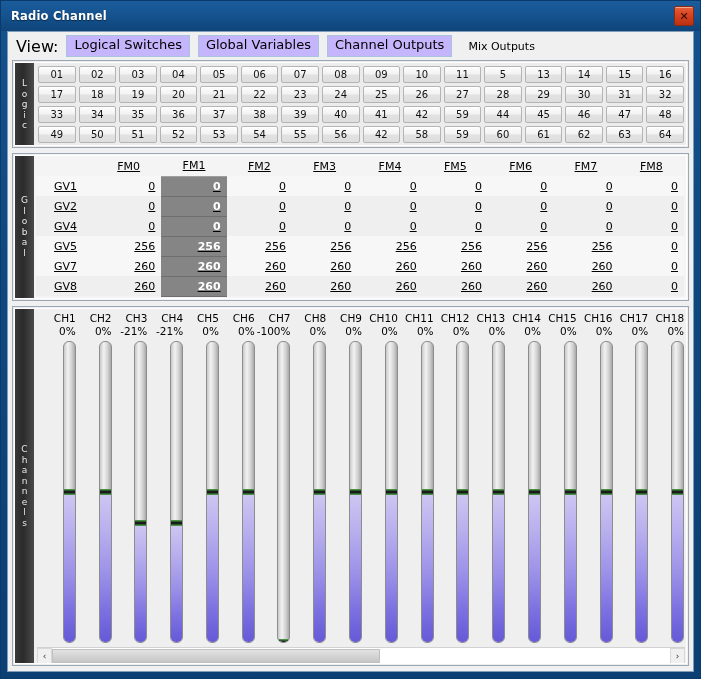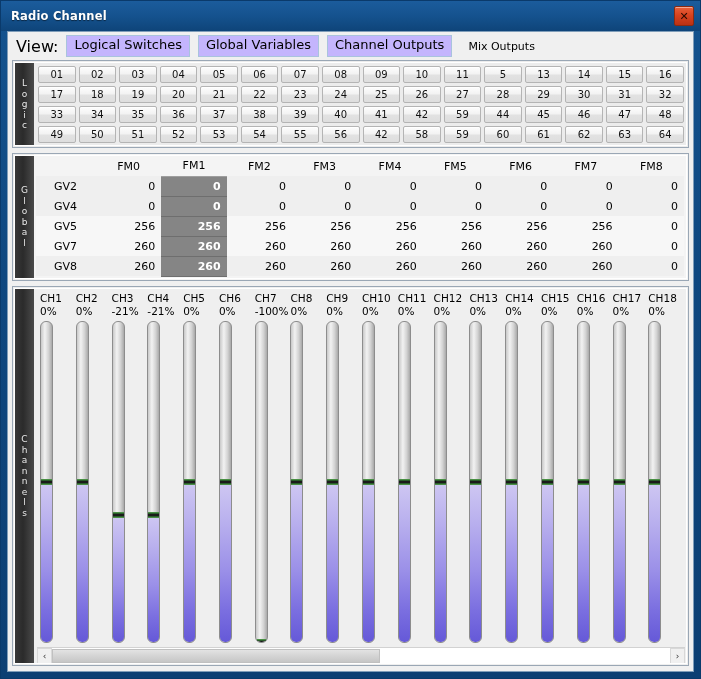"FM0" table.gv { text-decoration: none -> underline }
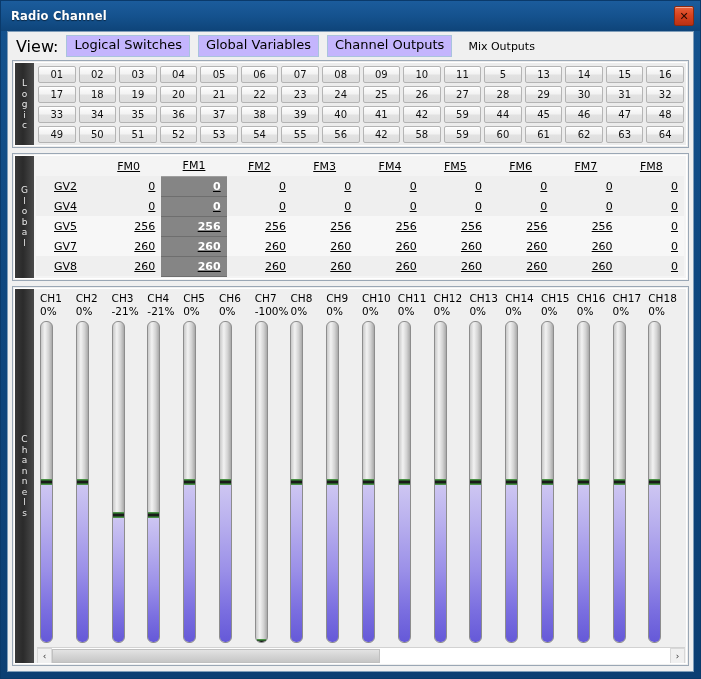"GV1" tr.odd { html: none -> <tr> <td>GV1</td> <td>0</td> <td>0</td> <td>0</td> <td>0</td> <td>0</td> <td>0</td> <td>0</td> <td>0</td> <td>0</td> </tr> }
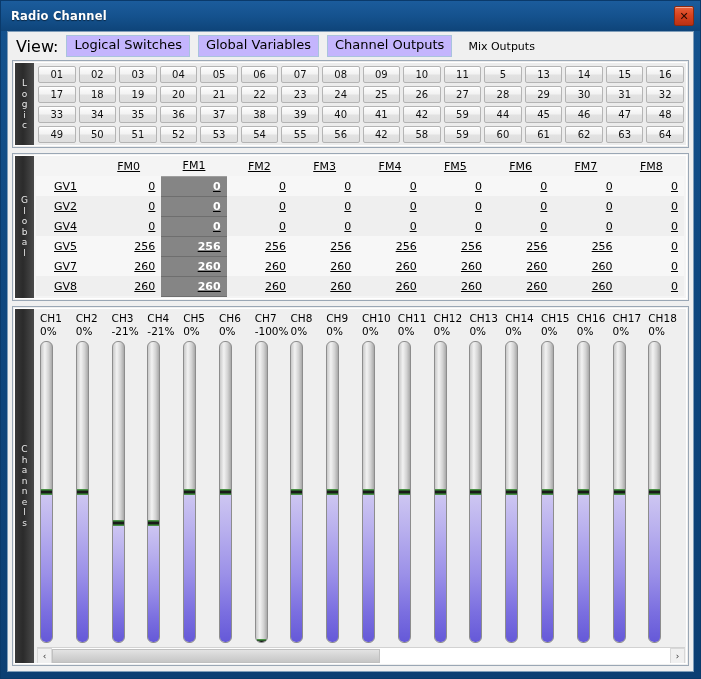"CH1" .ch-col { align-items: flex-start -> flex-end }
